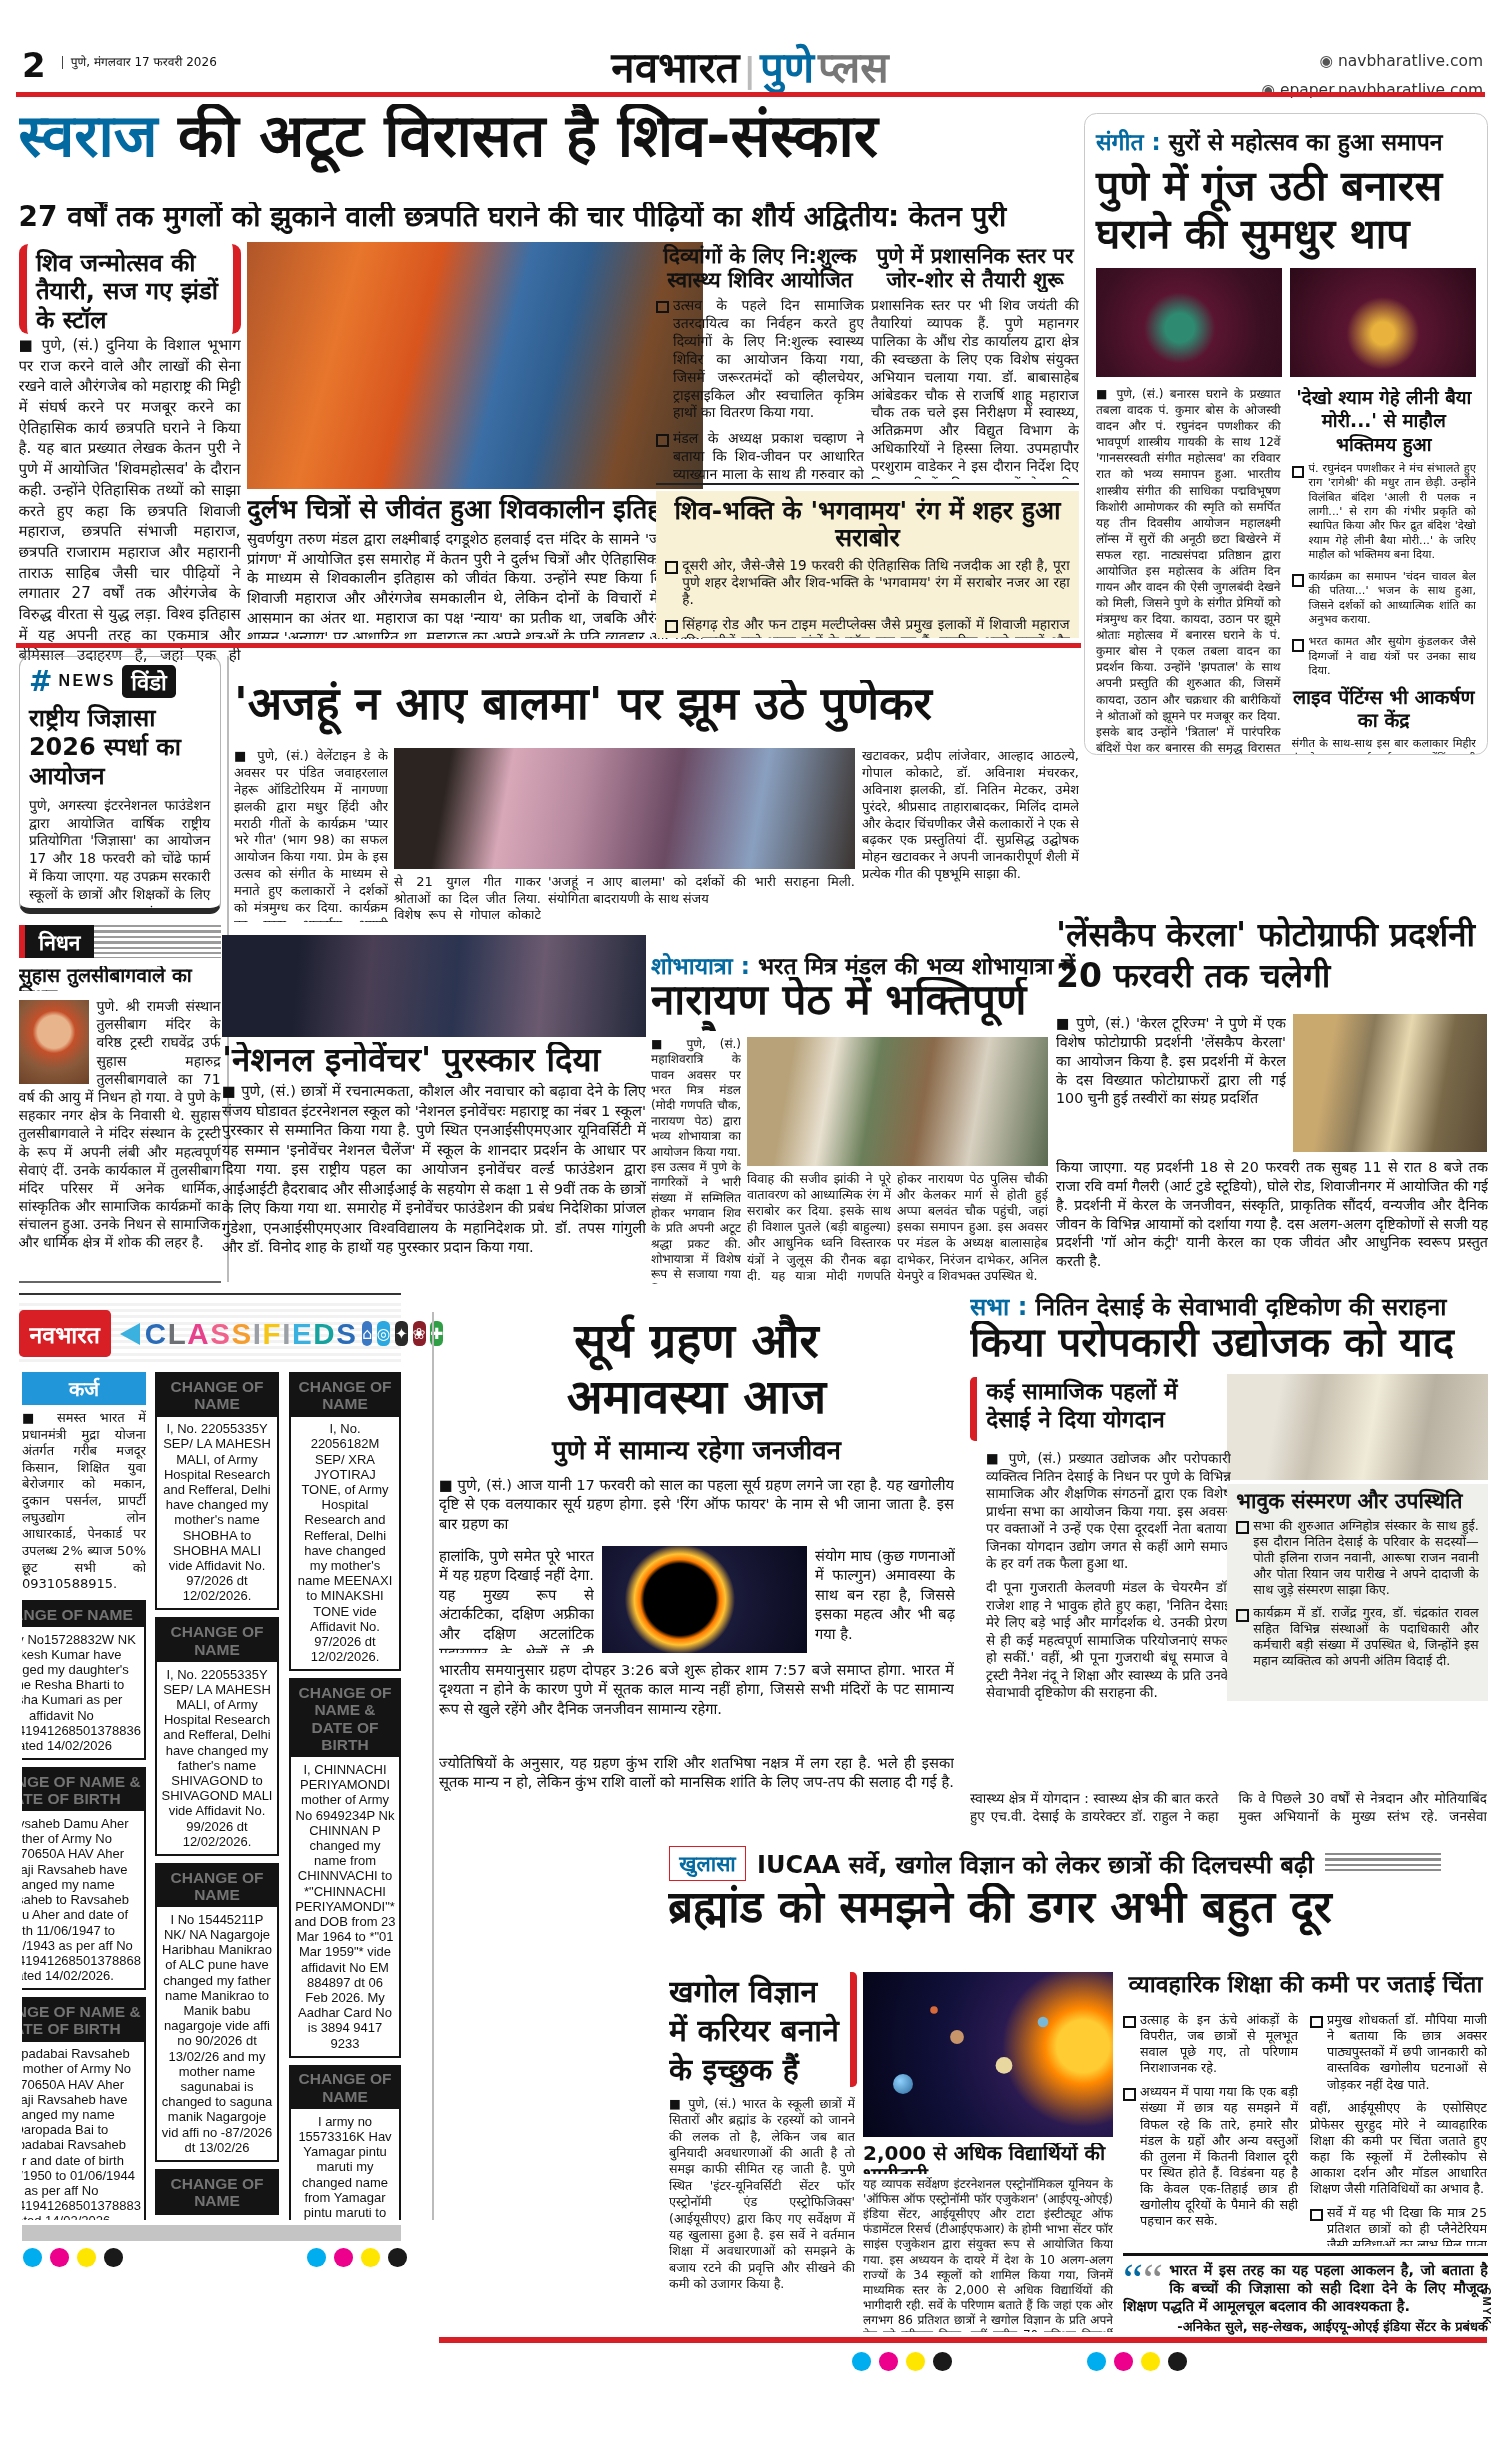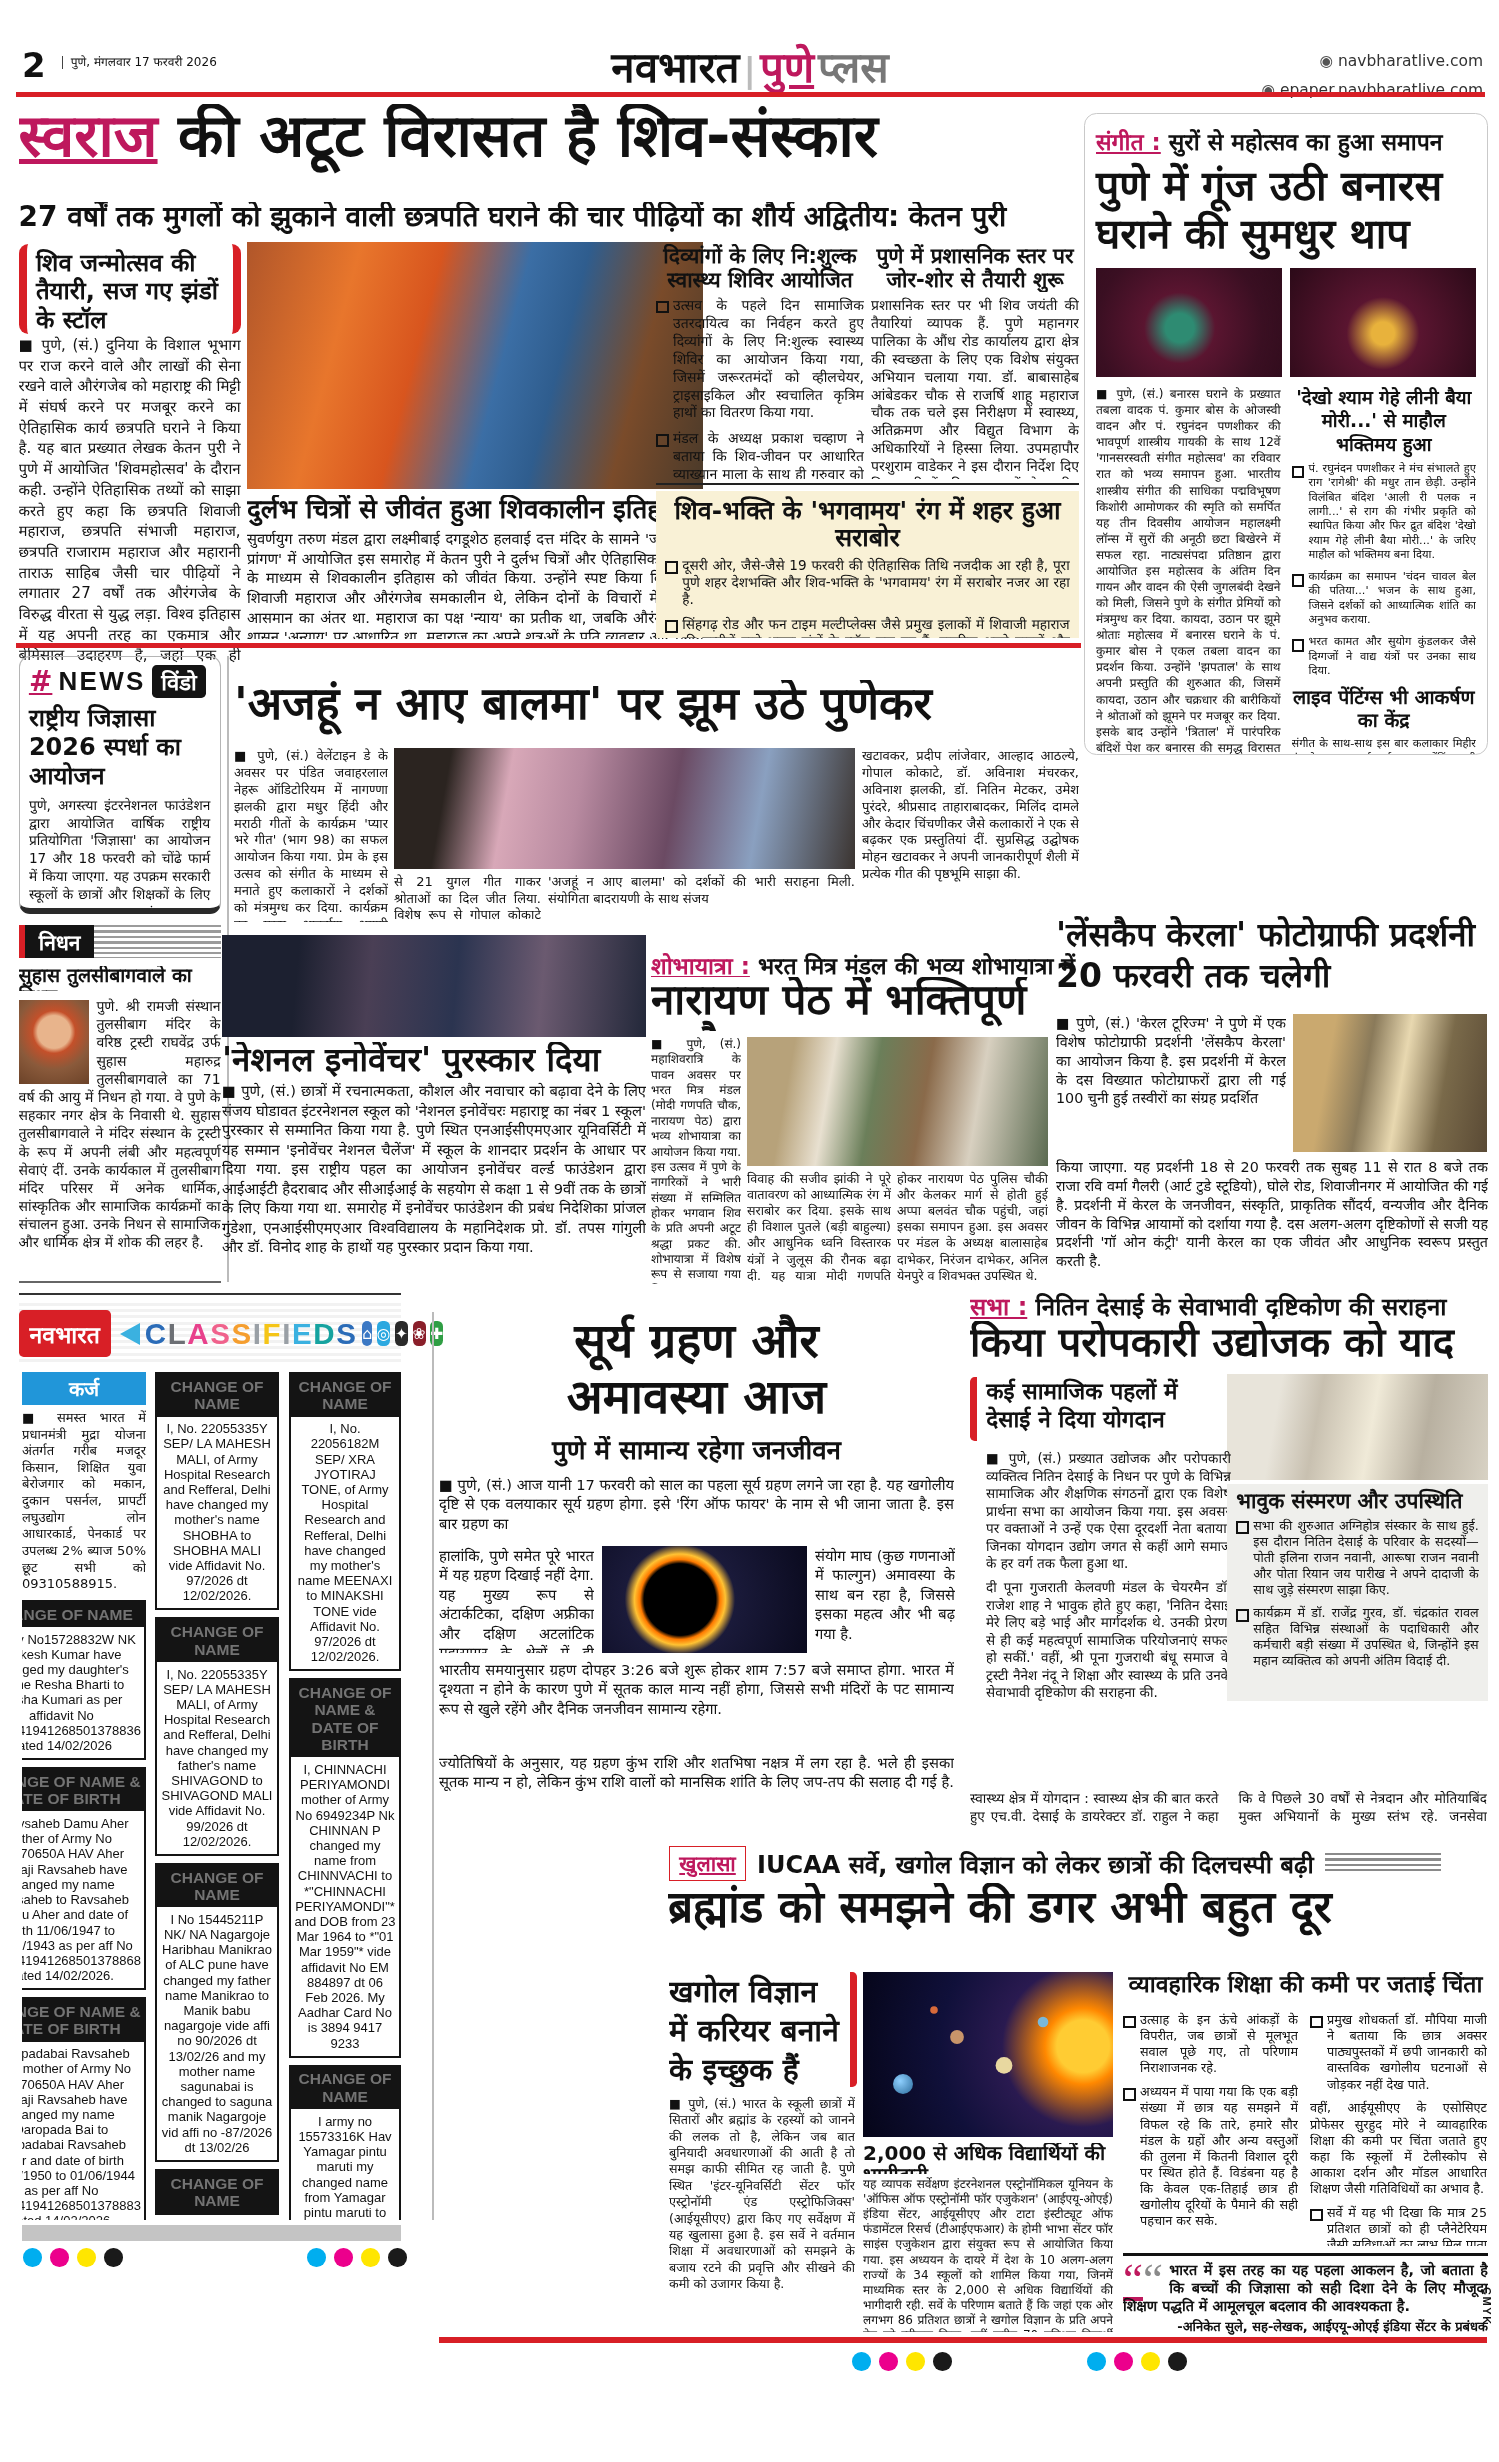"पुणे" .red { color: #be185d -> #0369a1; text-decoration: underline -> none }
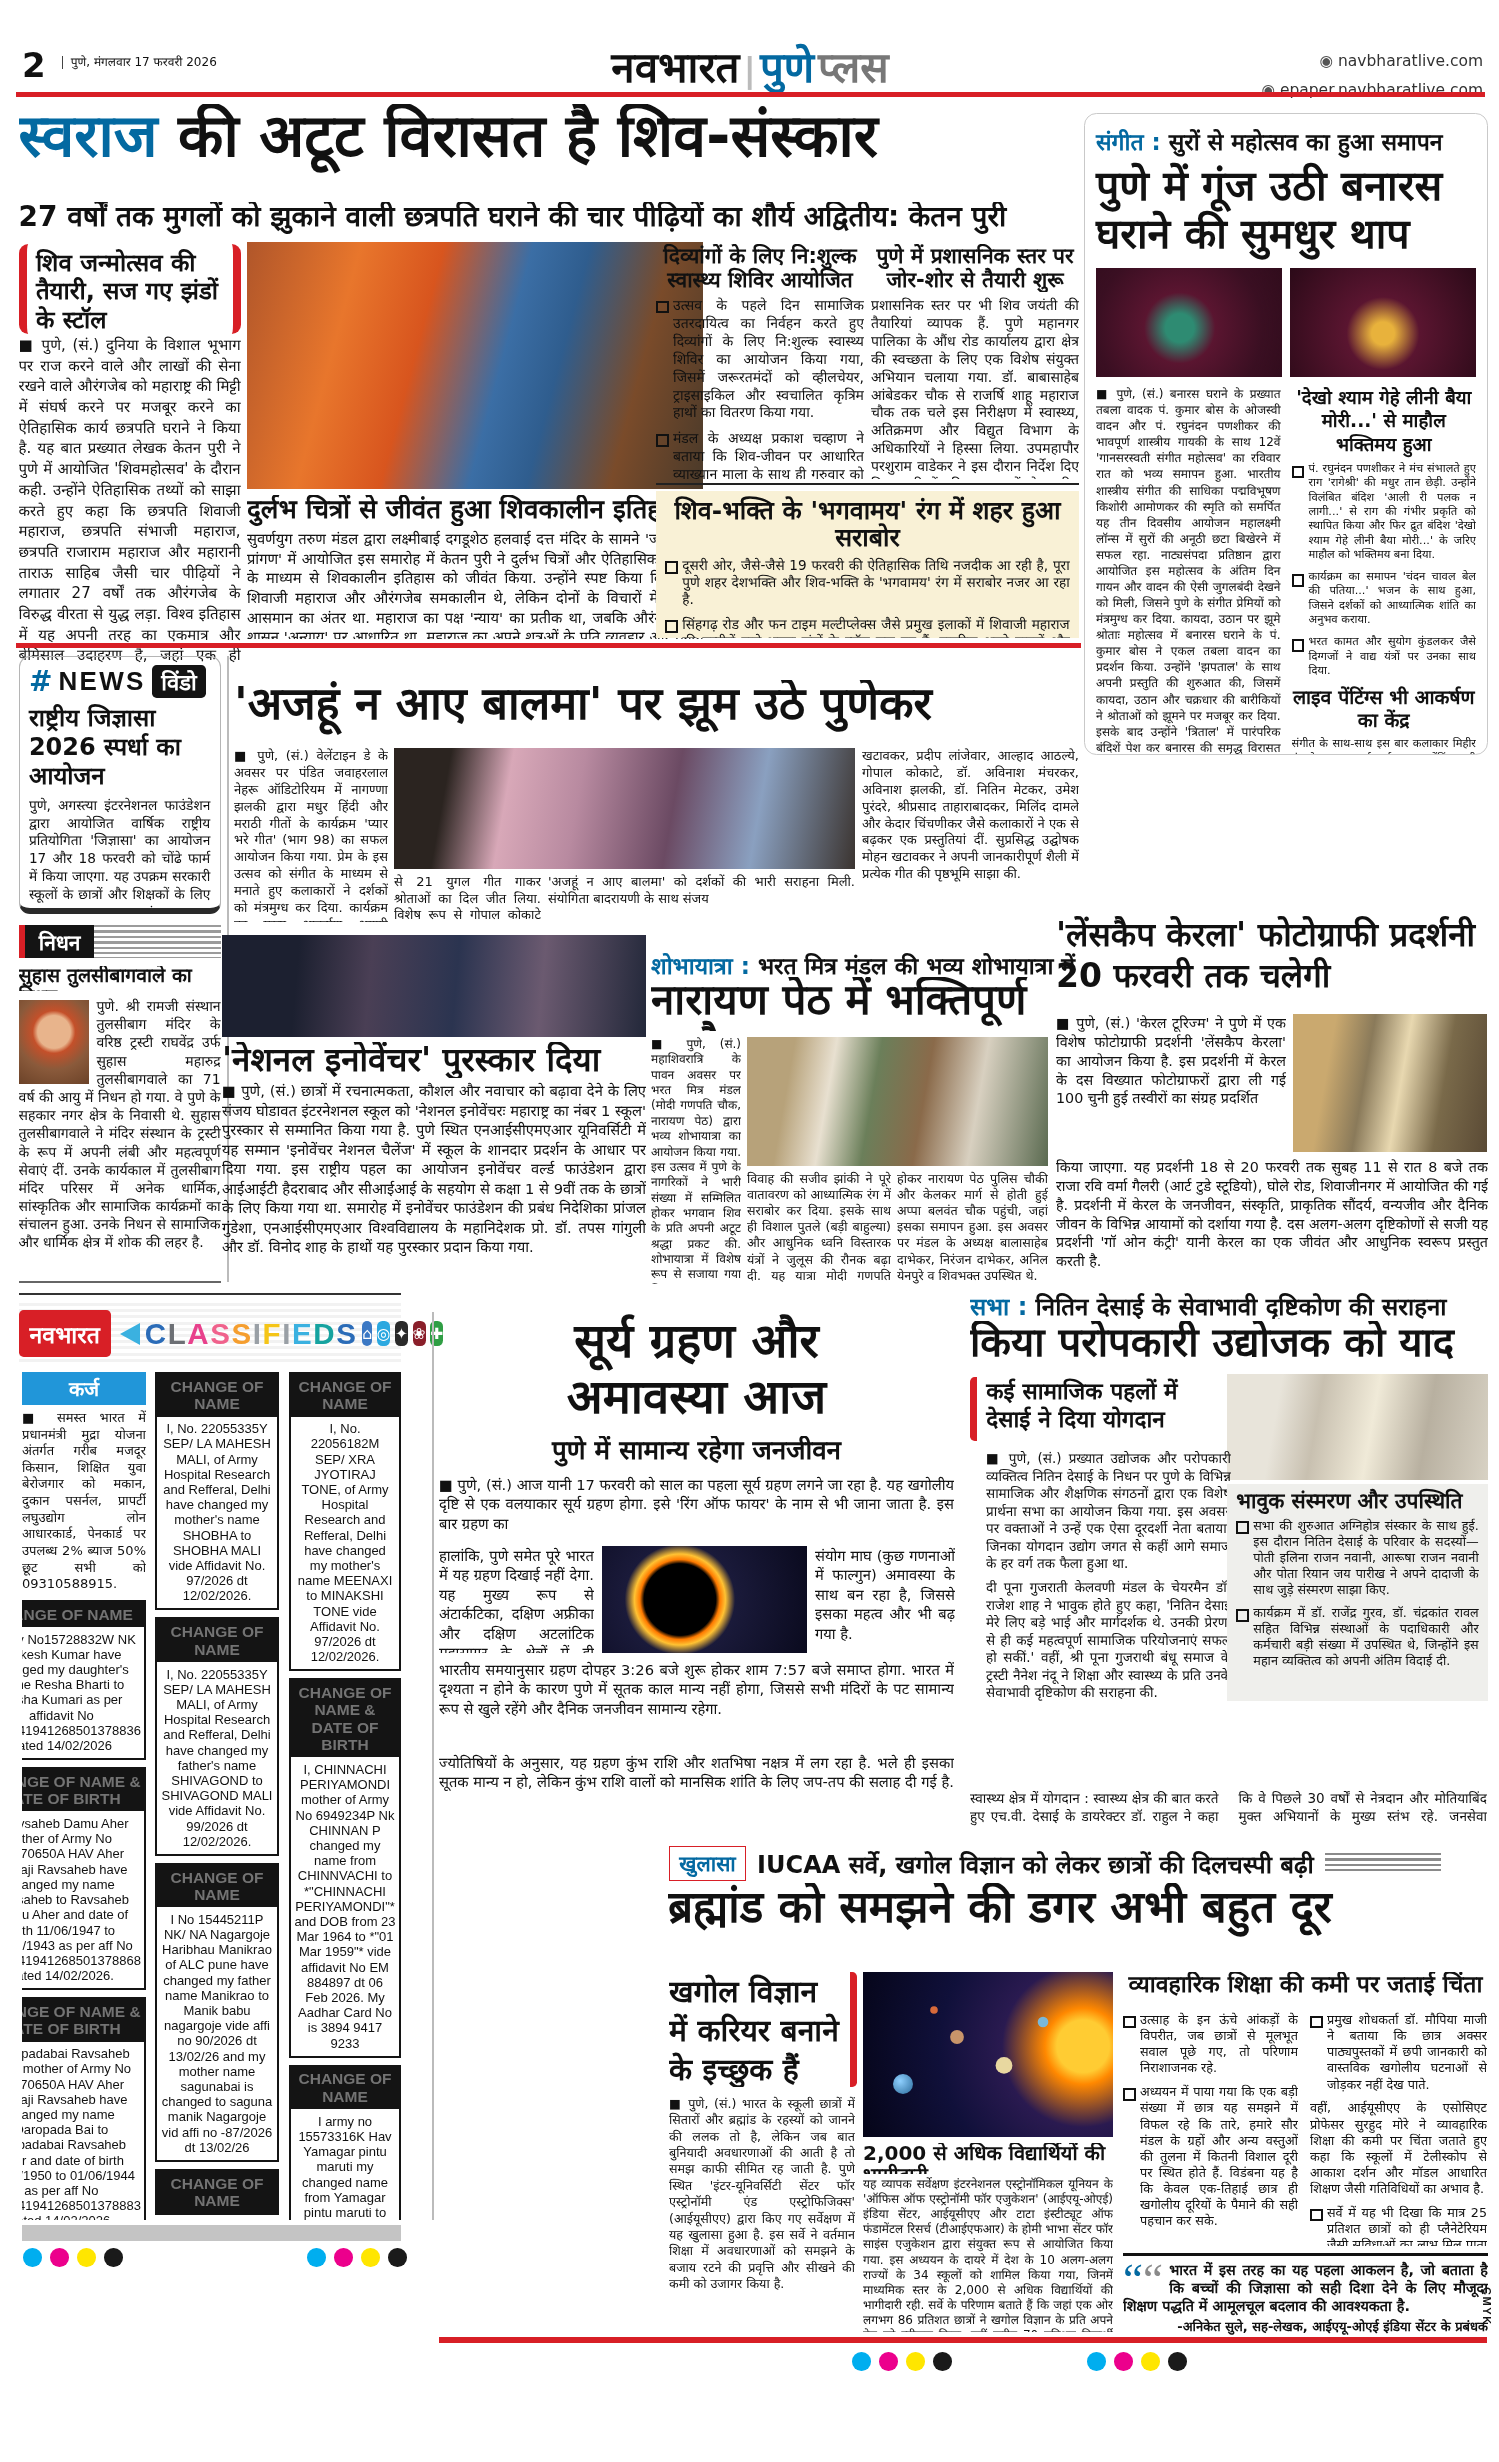"NEWS" span { font-size: 26px -> 16px }
